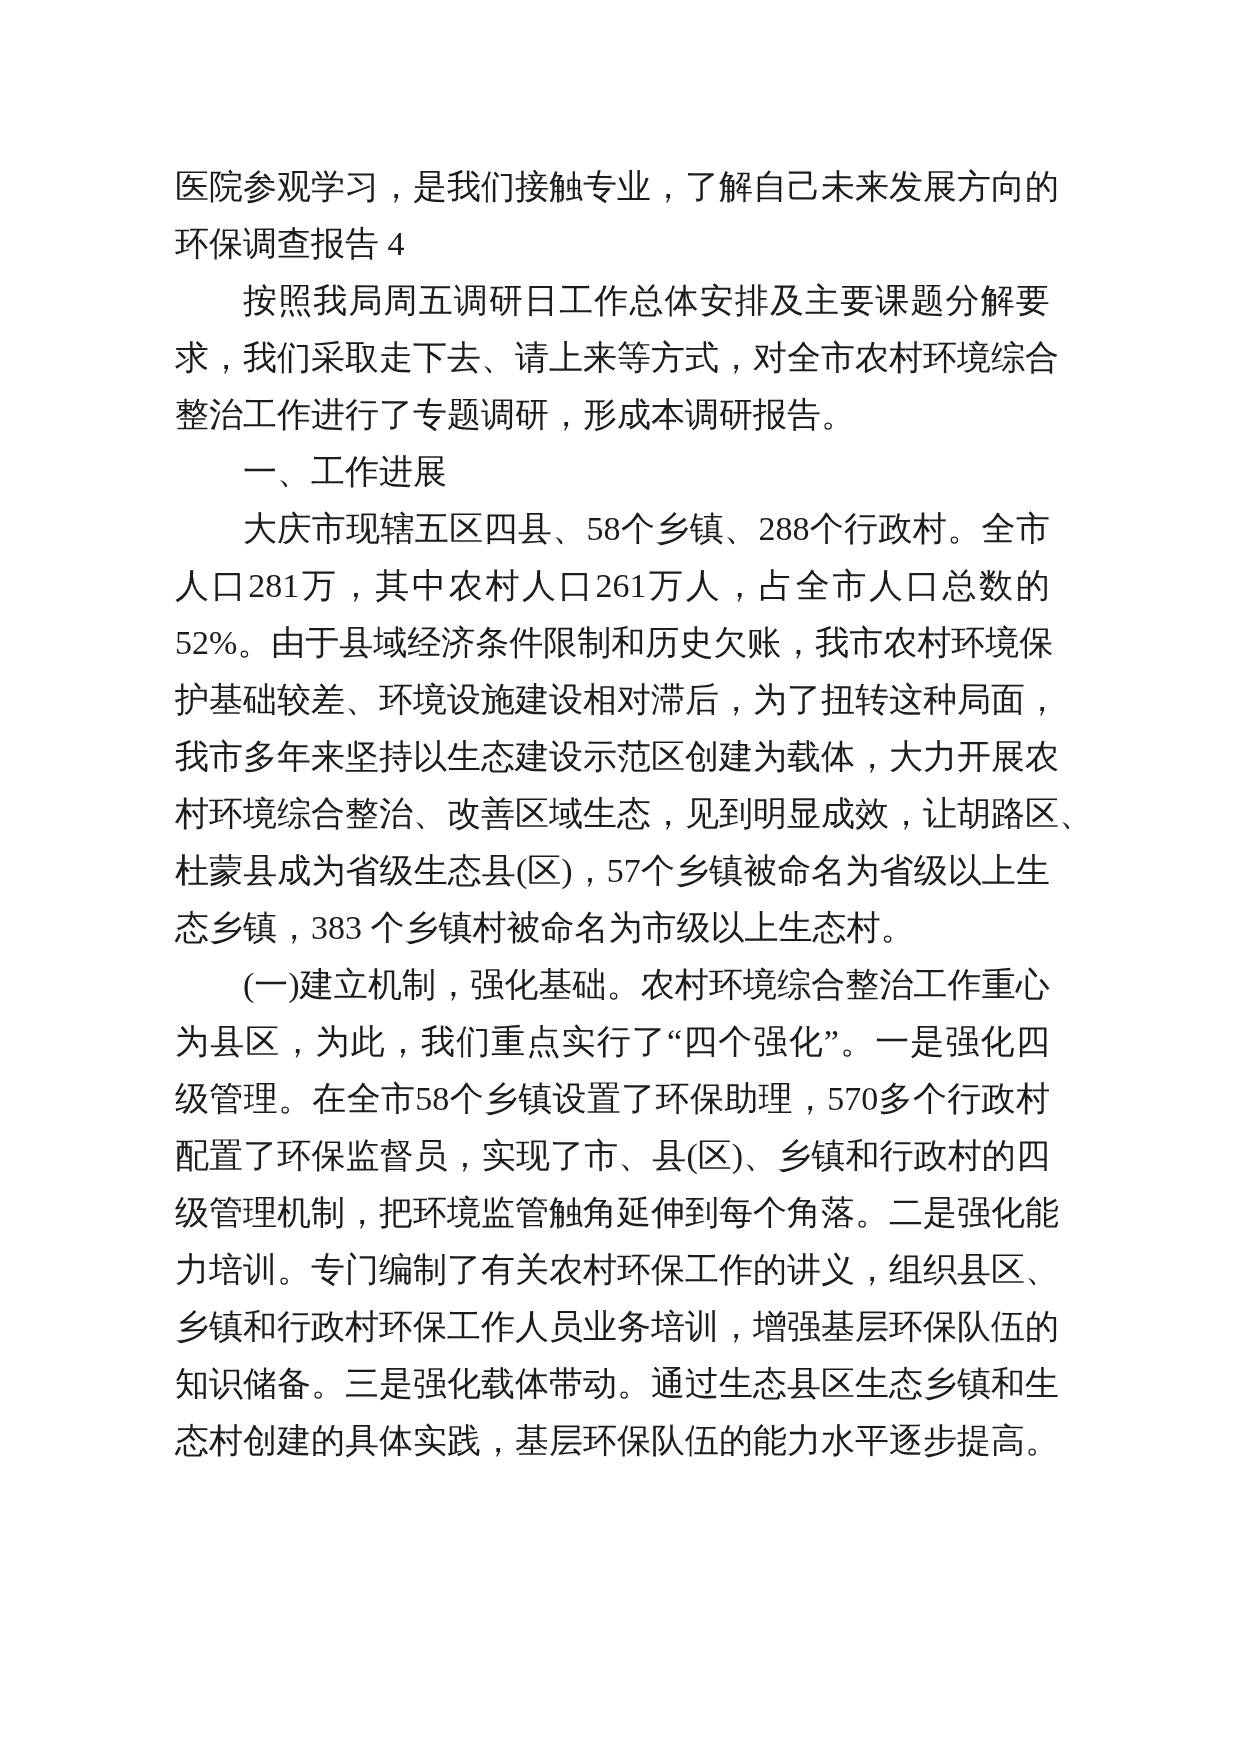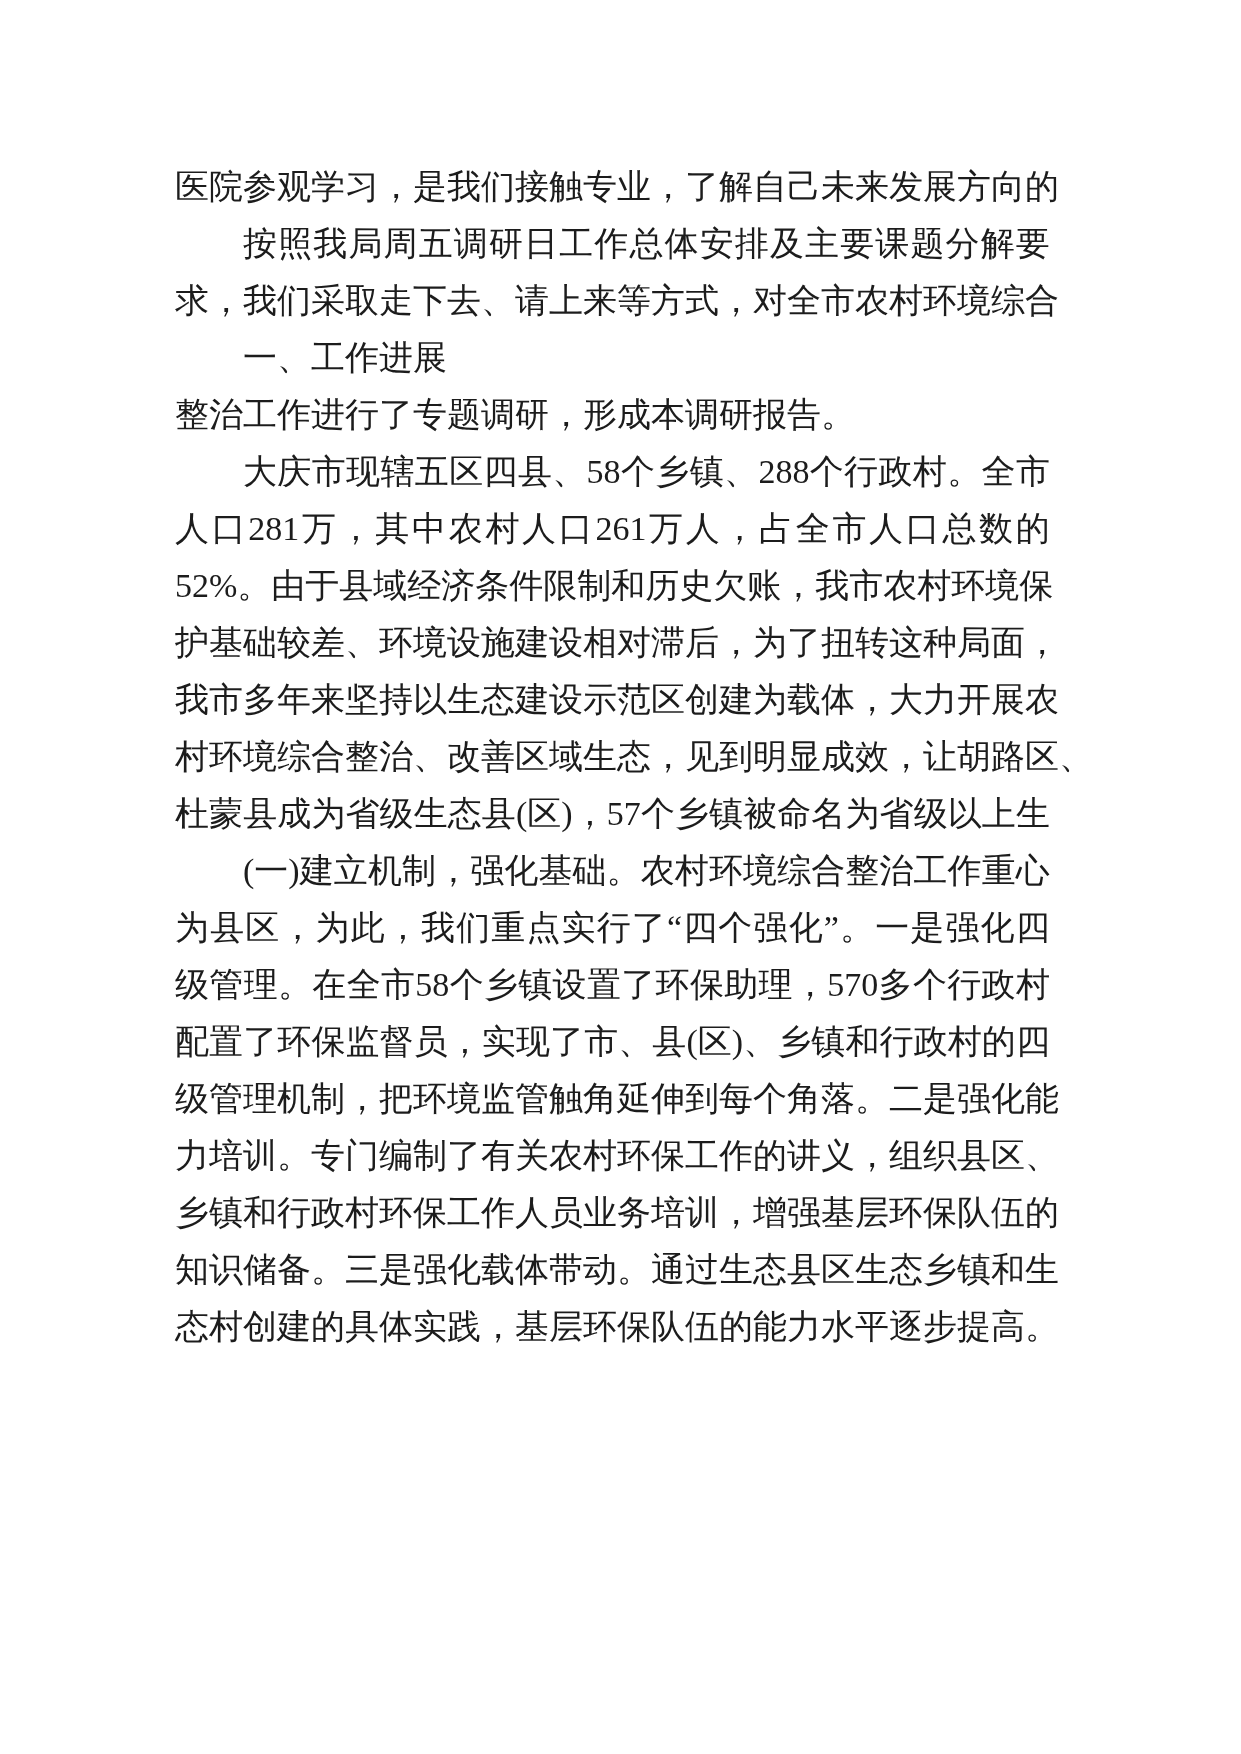"环保调查报告 4" div.line { html: none -> <div>环保调查报告 4</div> }
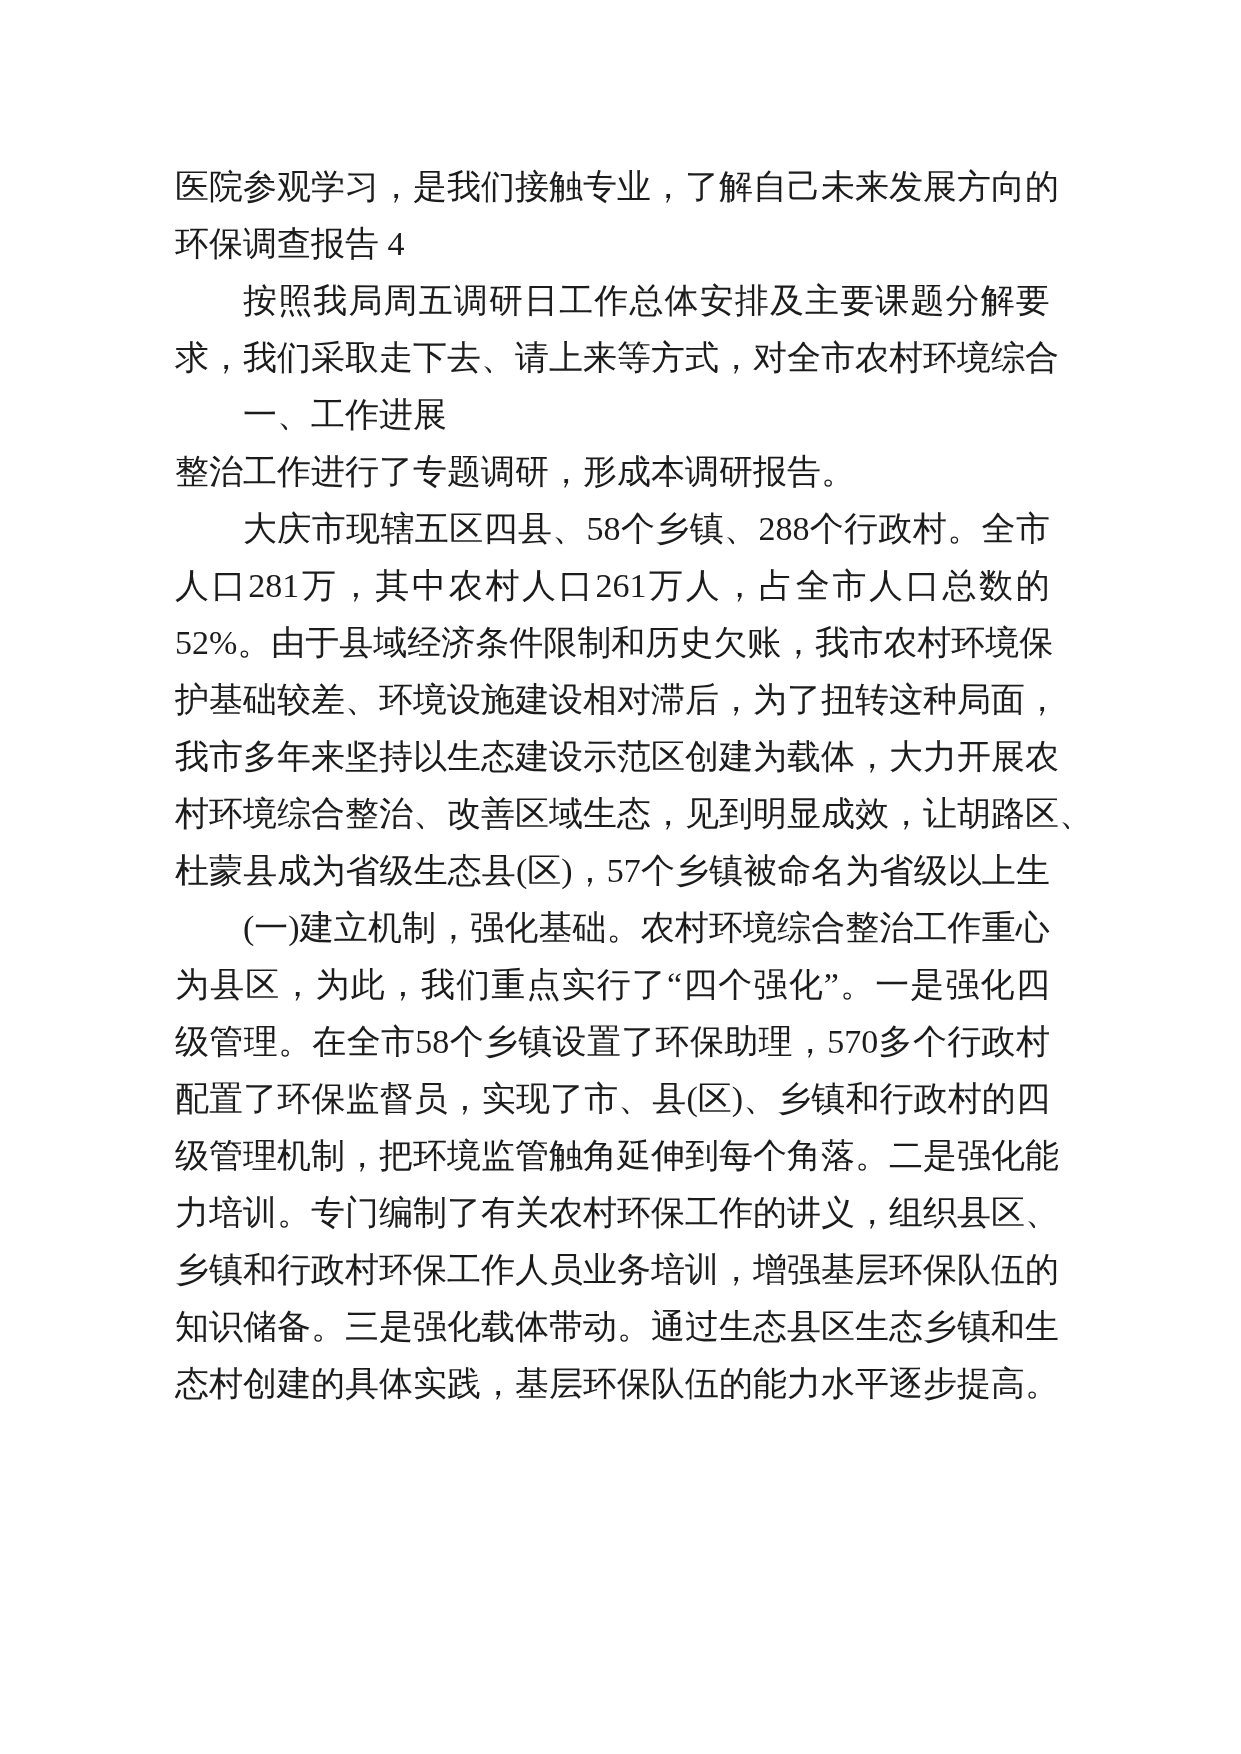"一、工作进展" div.line { order: before "整治工作进行了专题调研，形成本调研报告。" -> after "整治工作进行了专题调研，形成本调研报告。" }
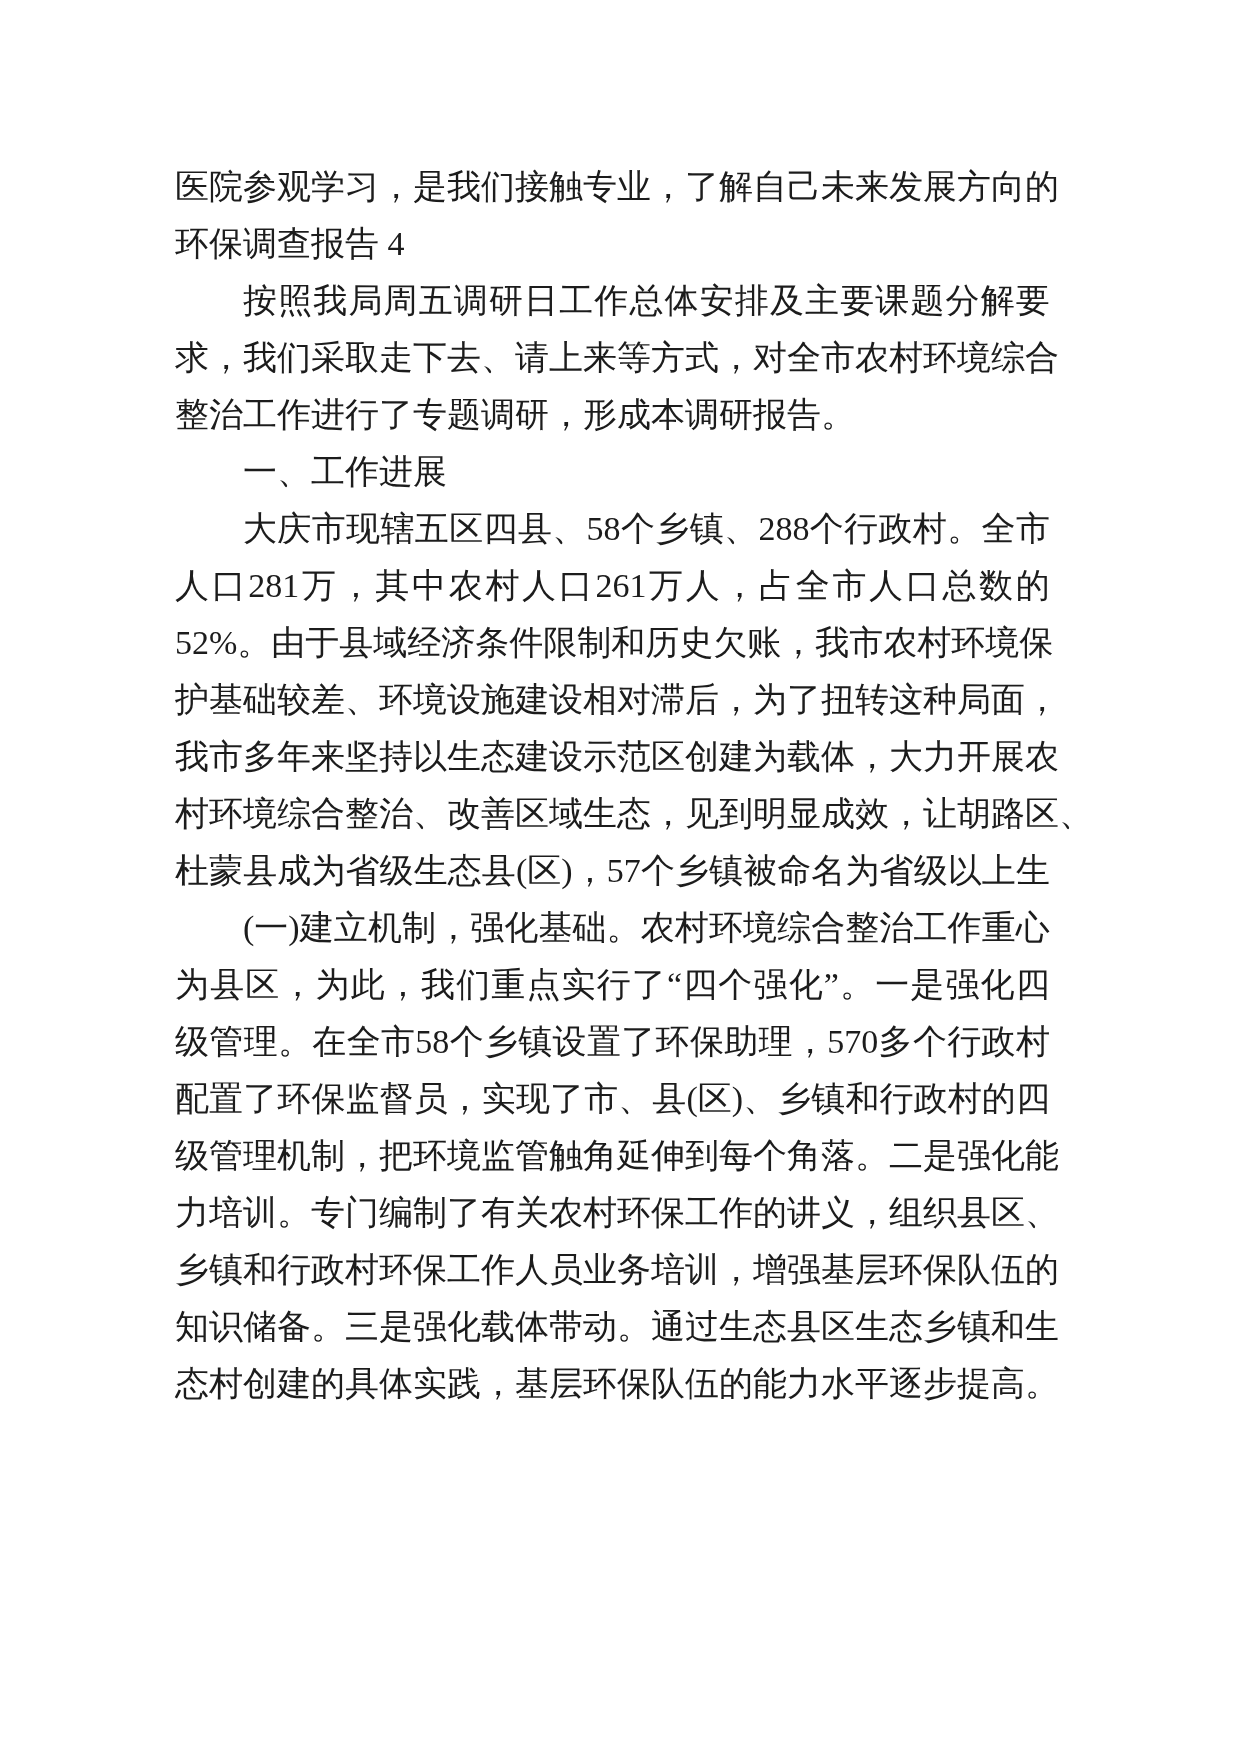"态乡镇，383 个乡镇村被命名为市级以上生态村。" div.line { html: none -> <div>态乡镇，383 个乡镇村被命名为市级以上生态村。</div> }
